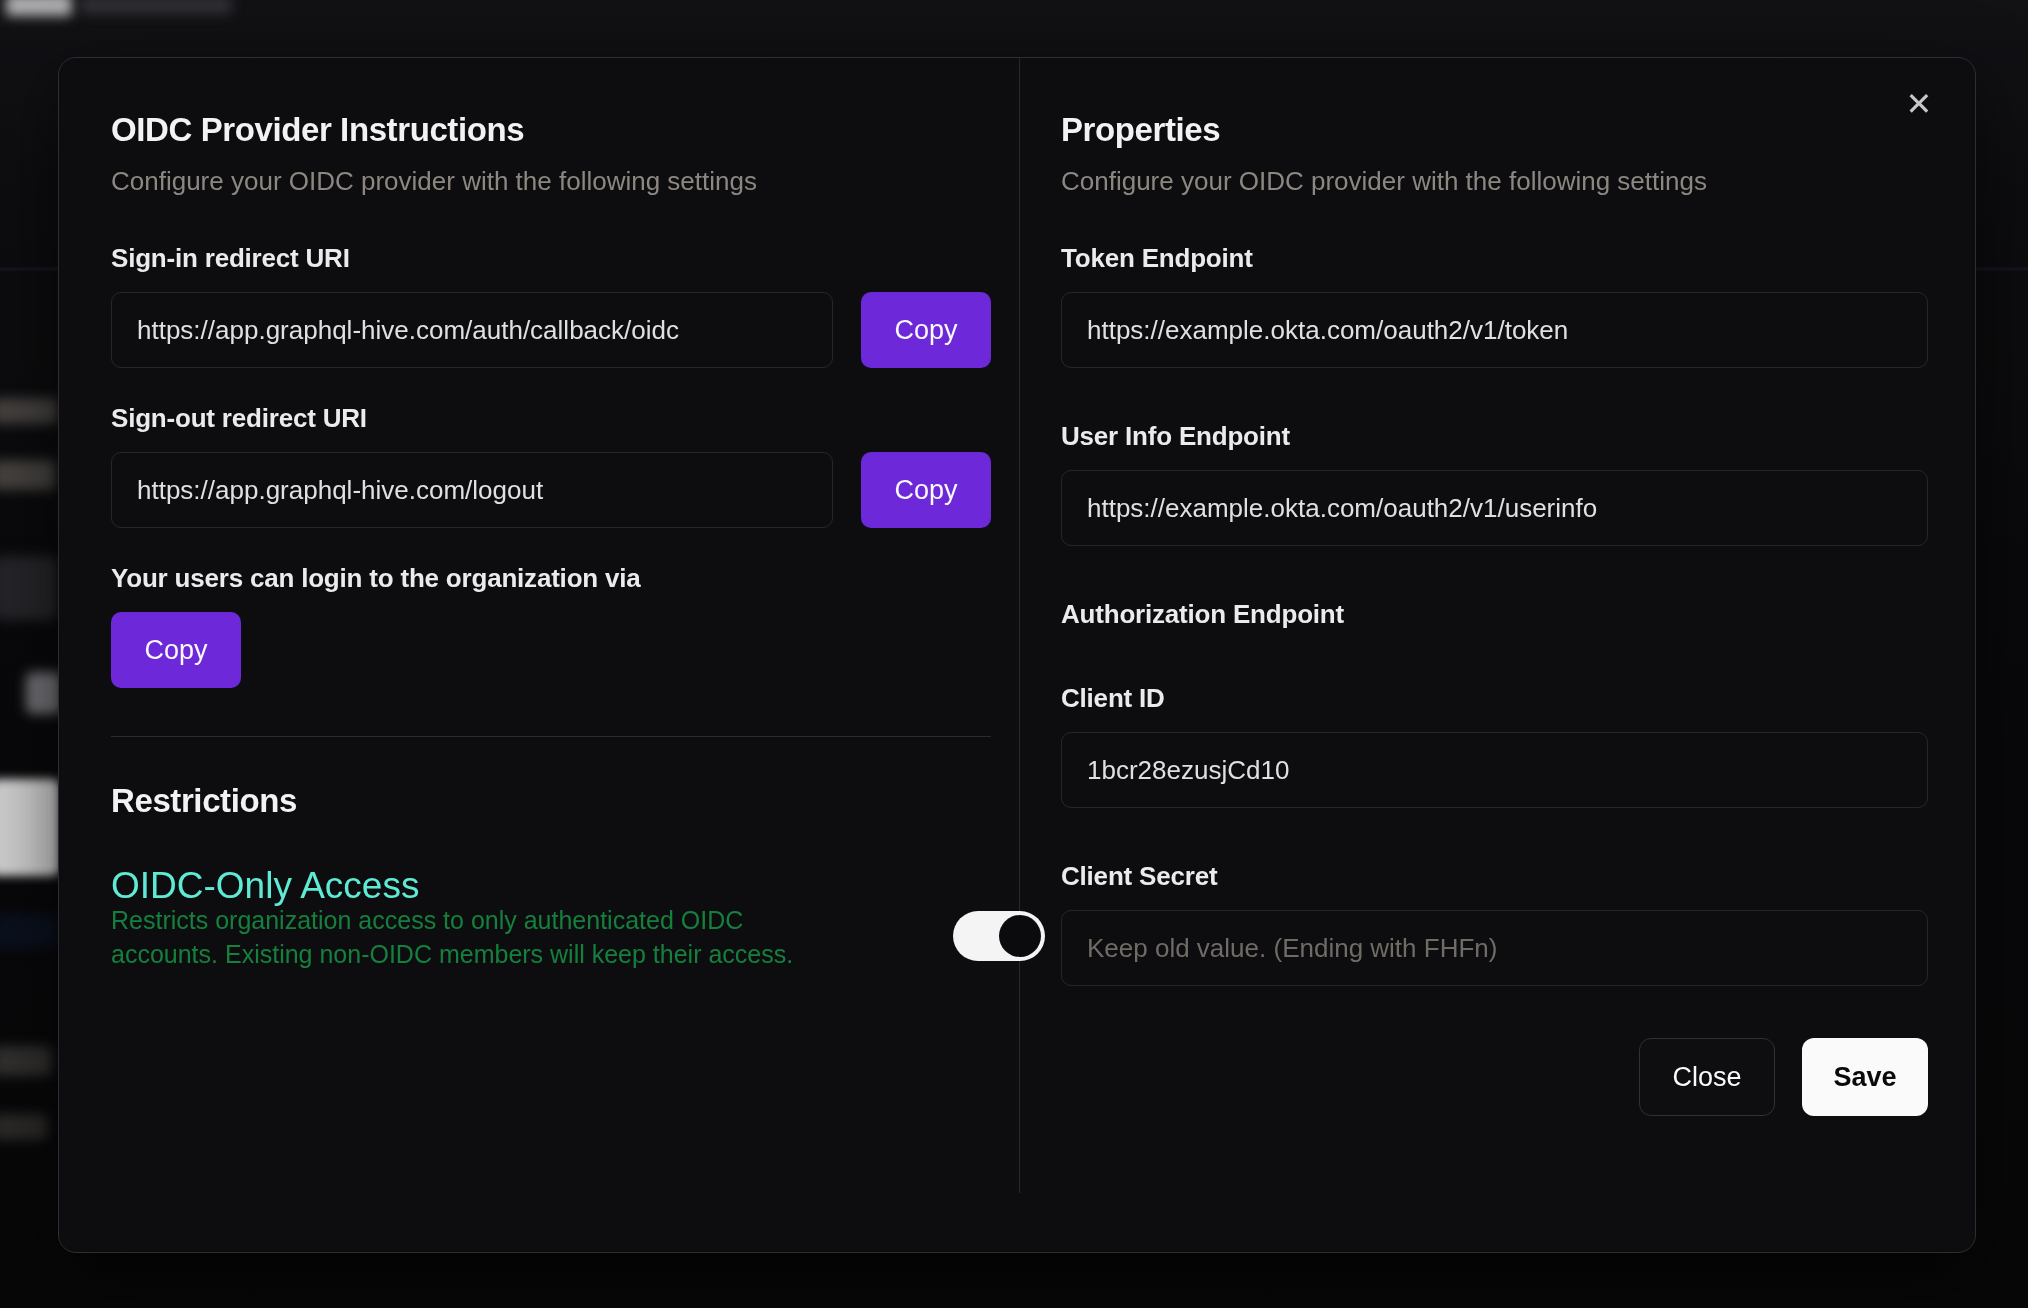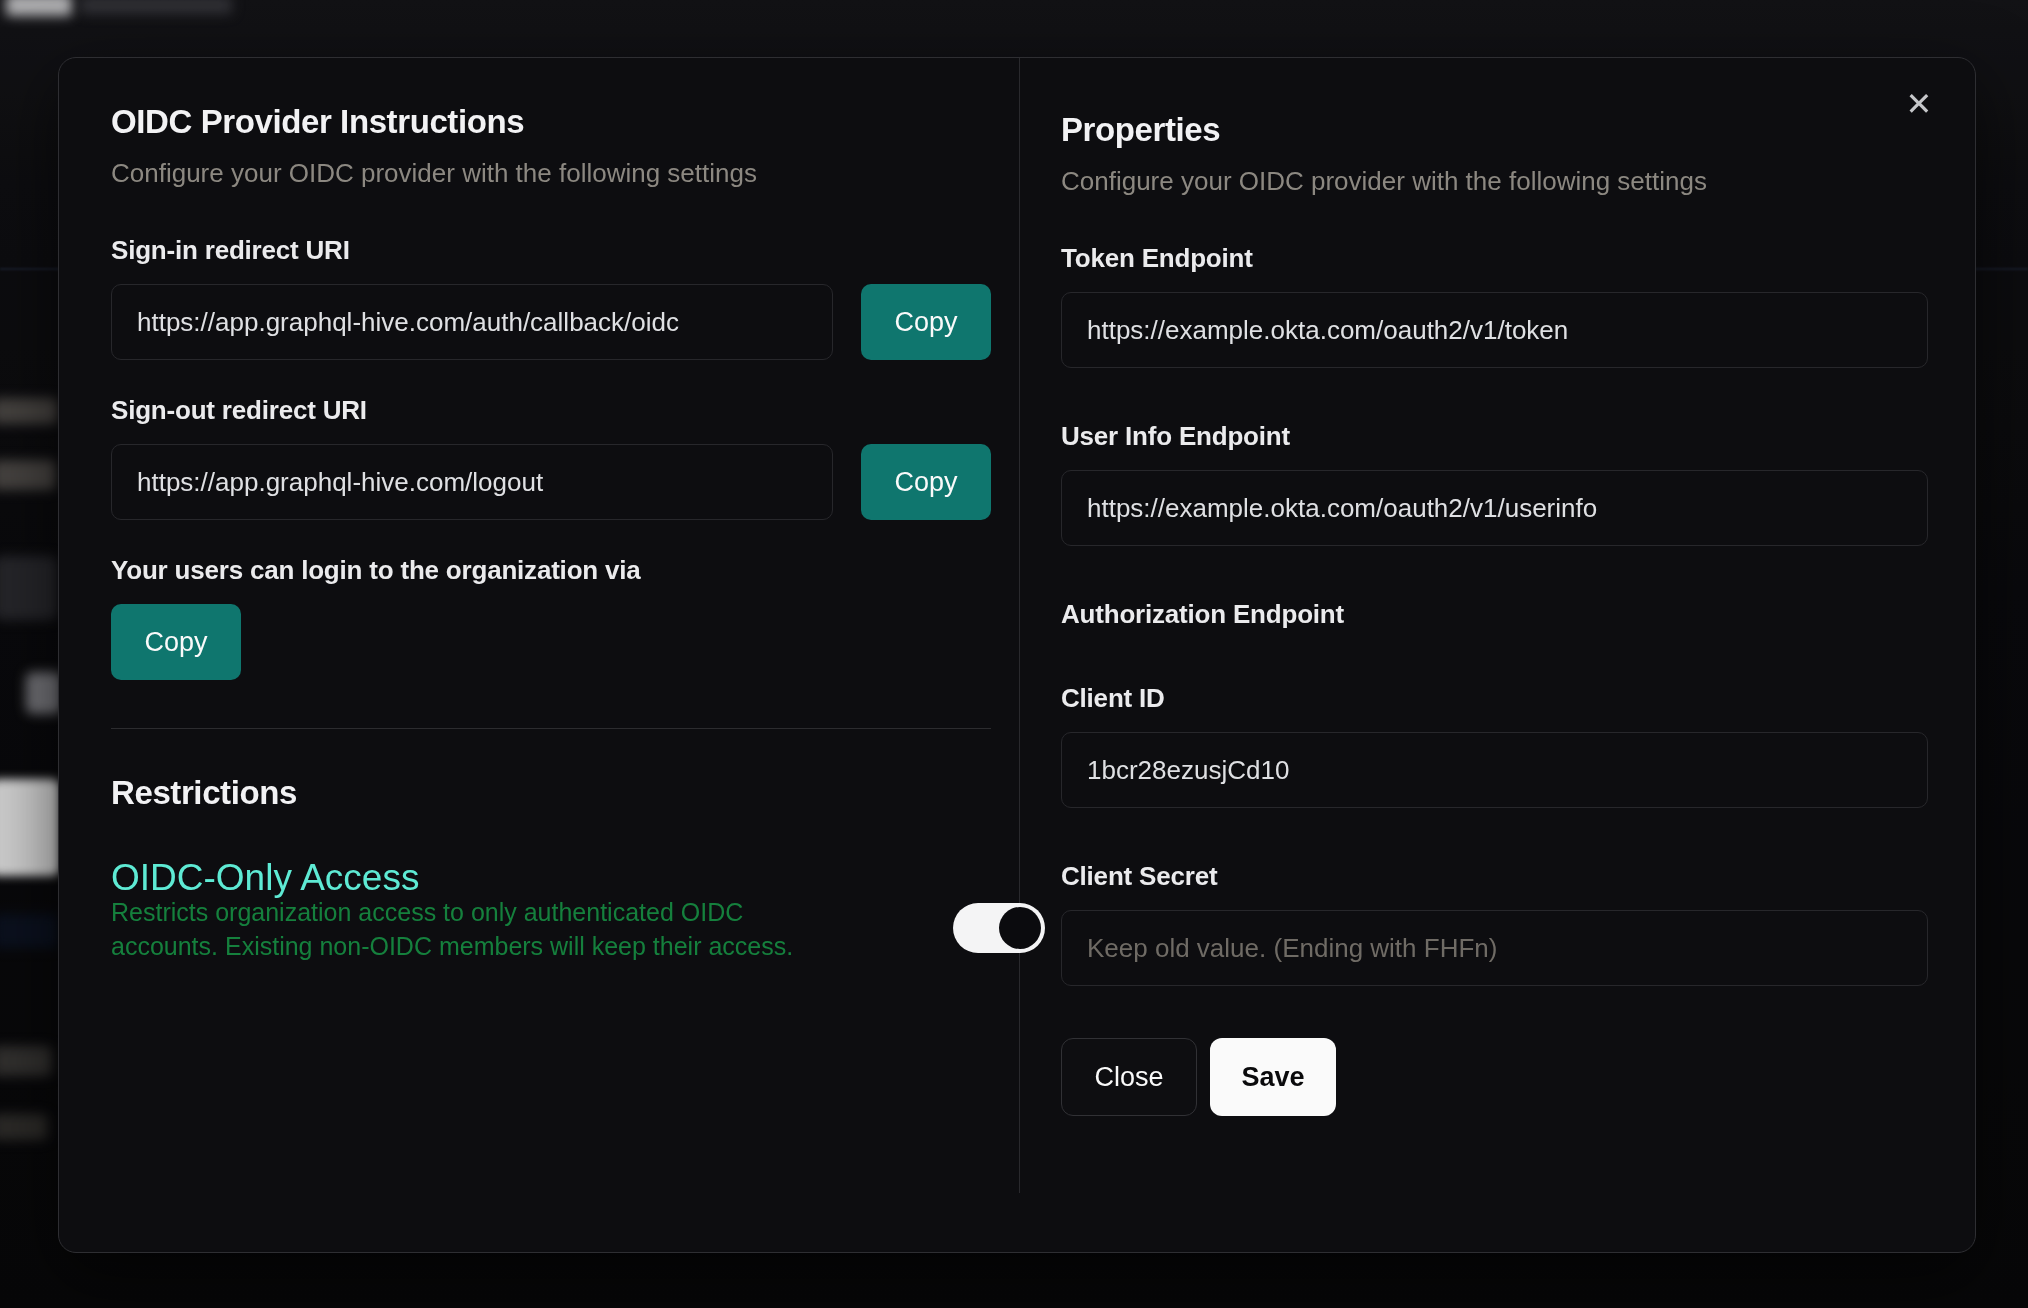"OIDC Provider Instructions" .col-left { top: 44px -> 52px }
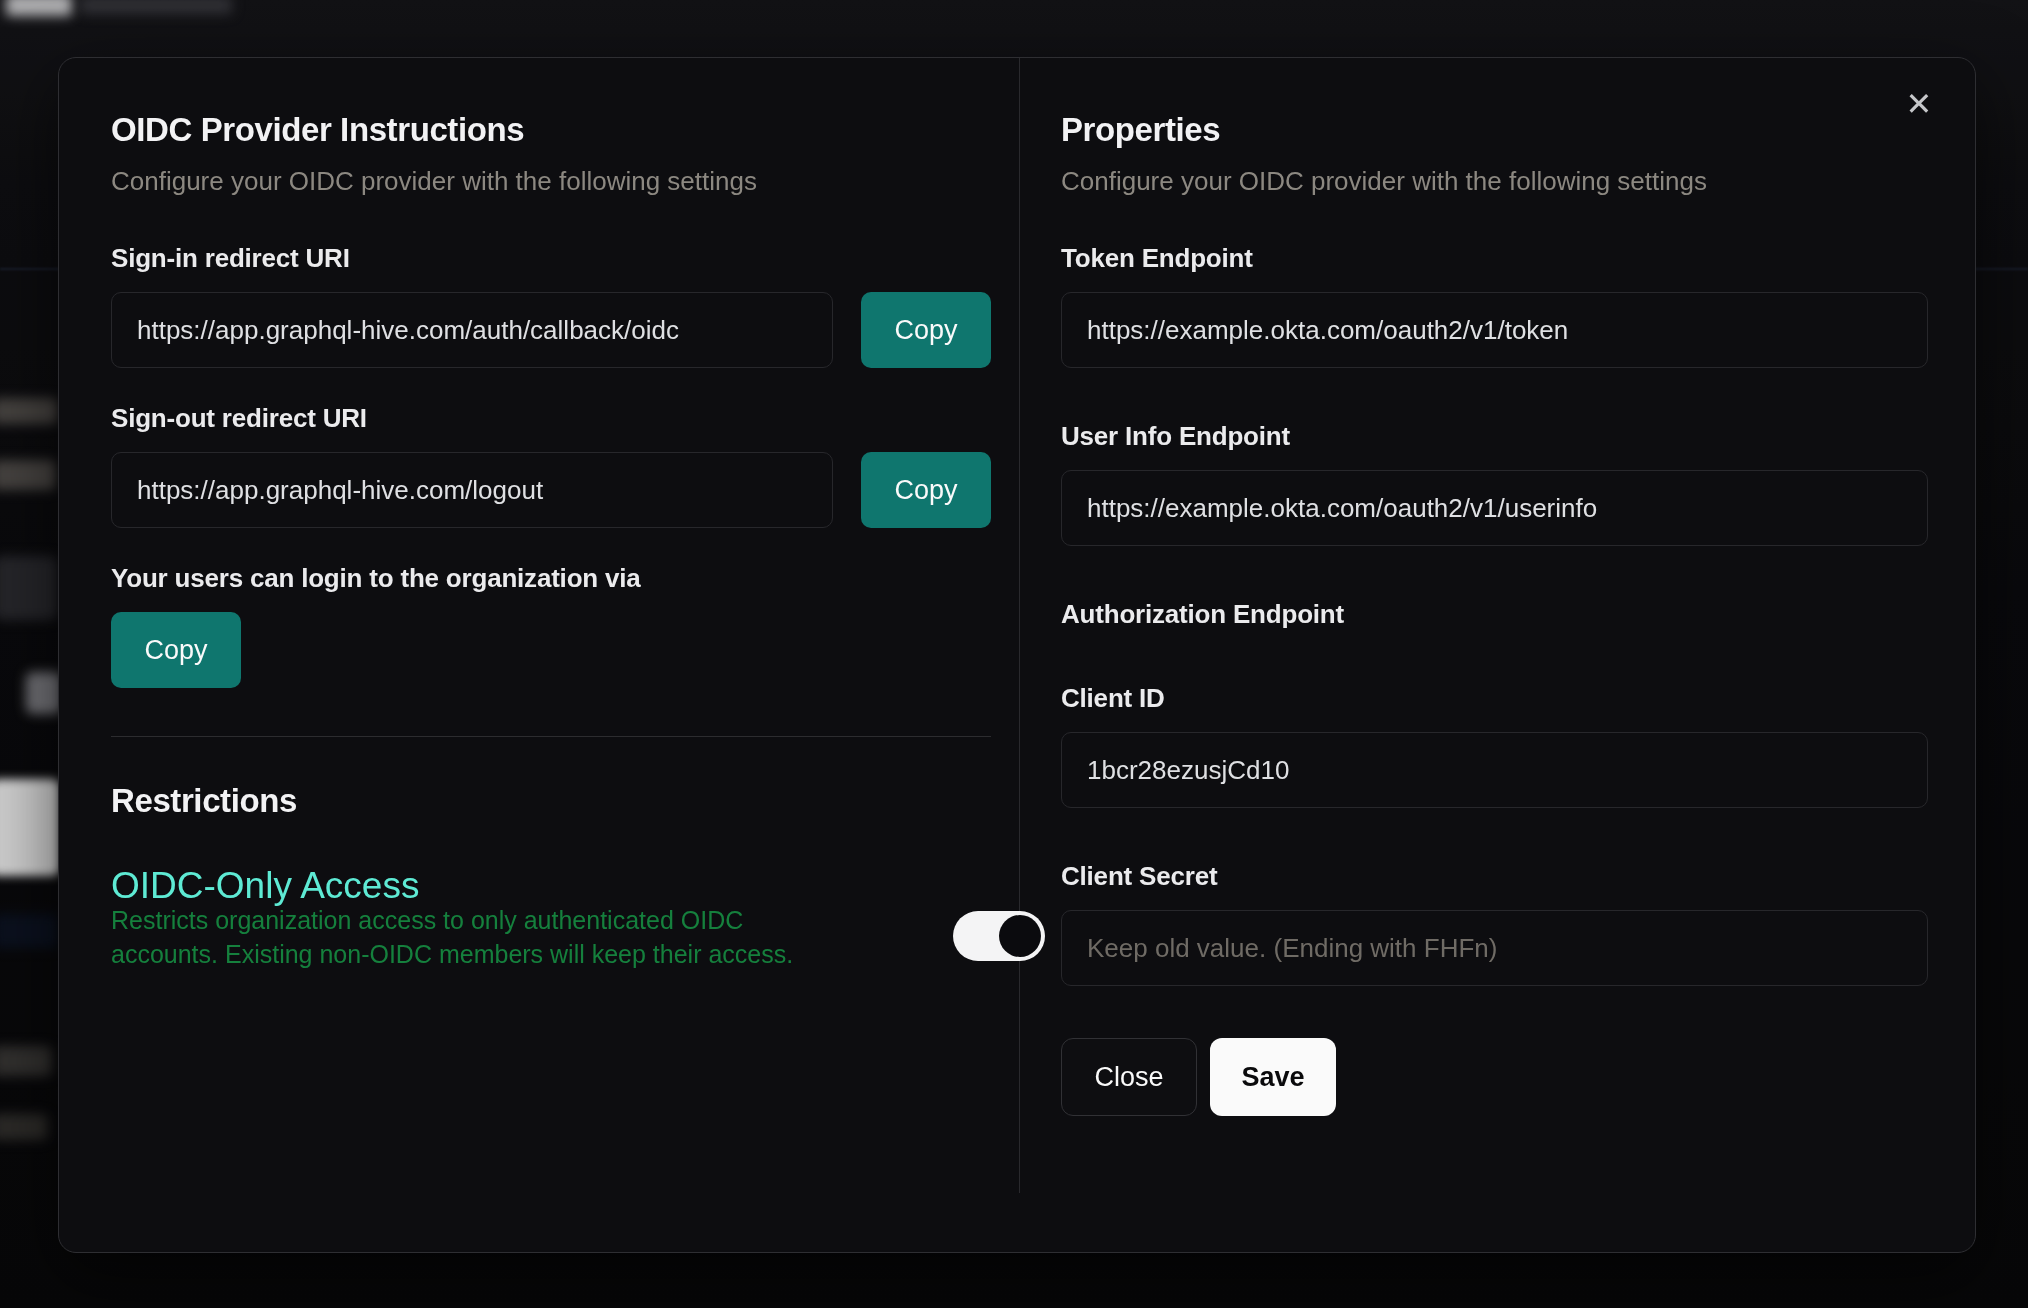"Copy" .copy-button { background: #0f766e -> #6d28d9 }
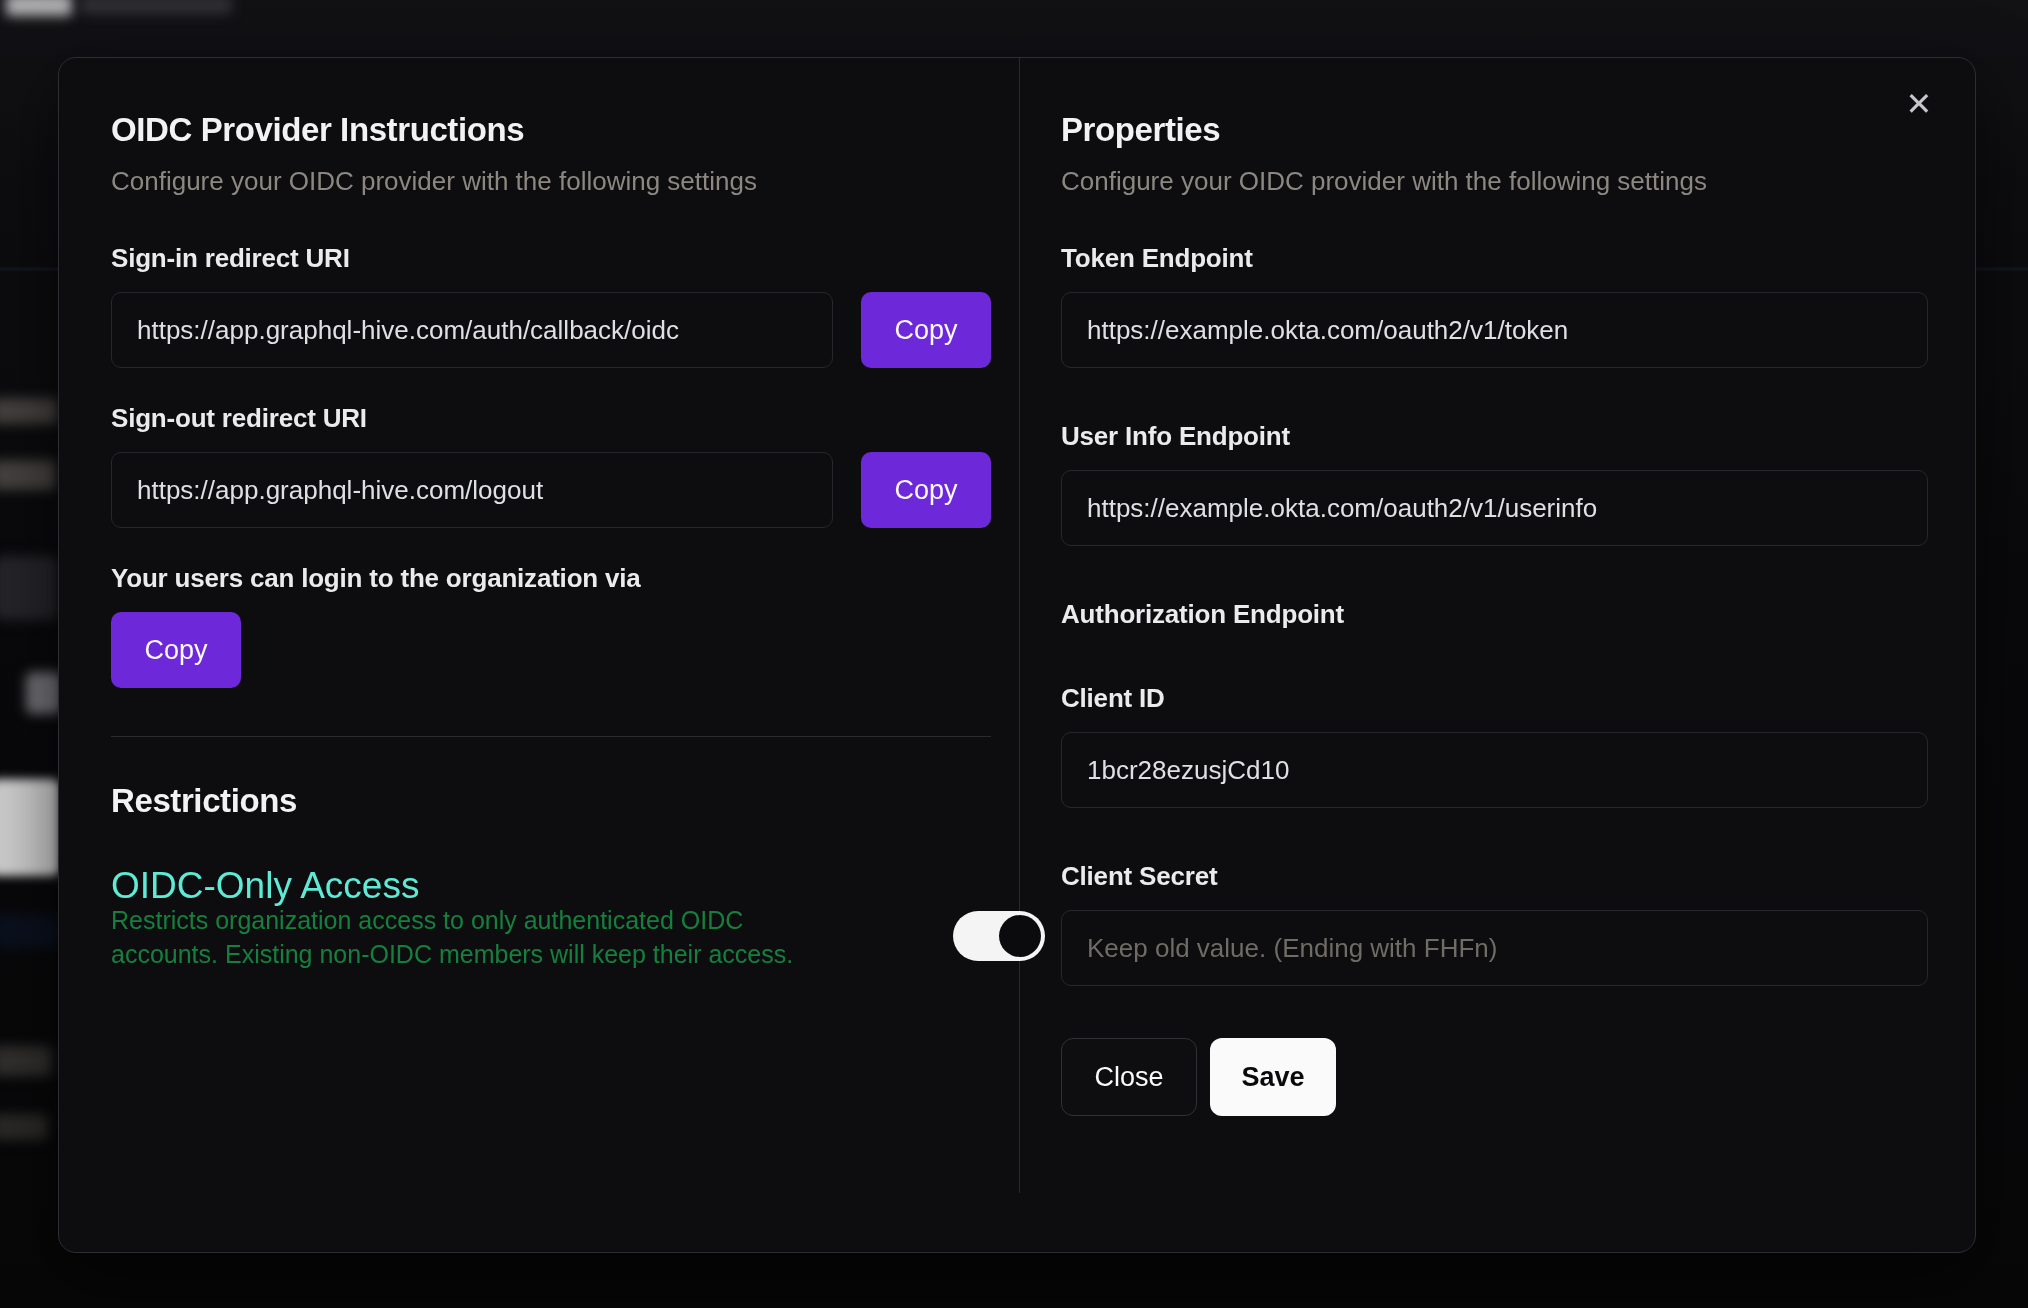"Close" .footer-actions { gap: 2px -> 16px; justify-content: none -> flex-end }
